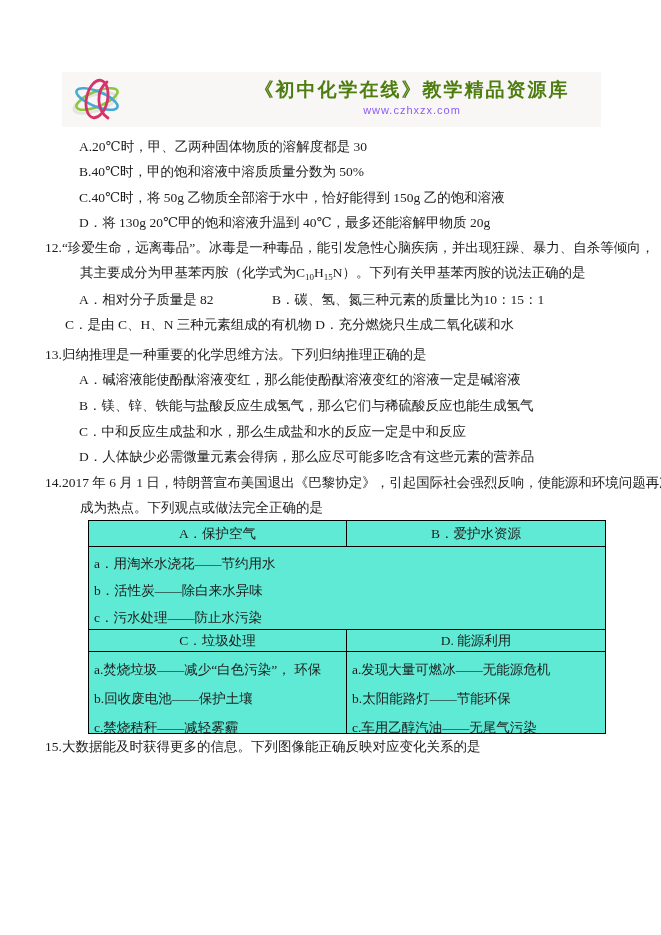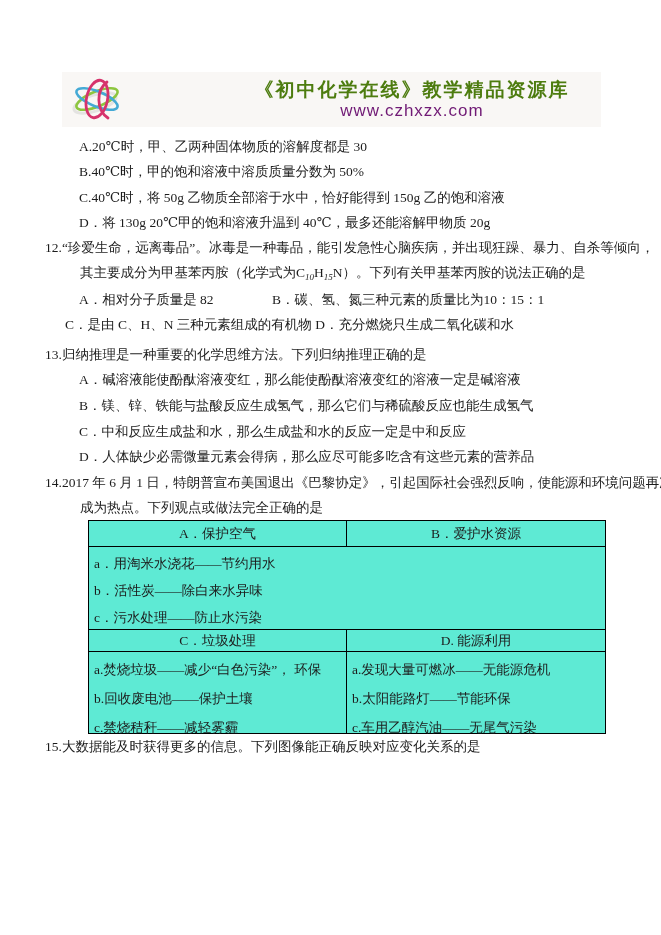"www.czhxzx.com" .banner .site-url { color: #701a75 -> #8b5cf6; font-size: 17px -> 11px }
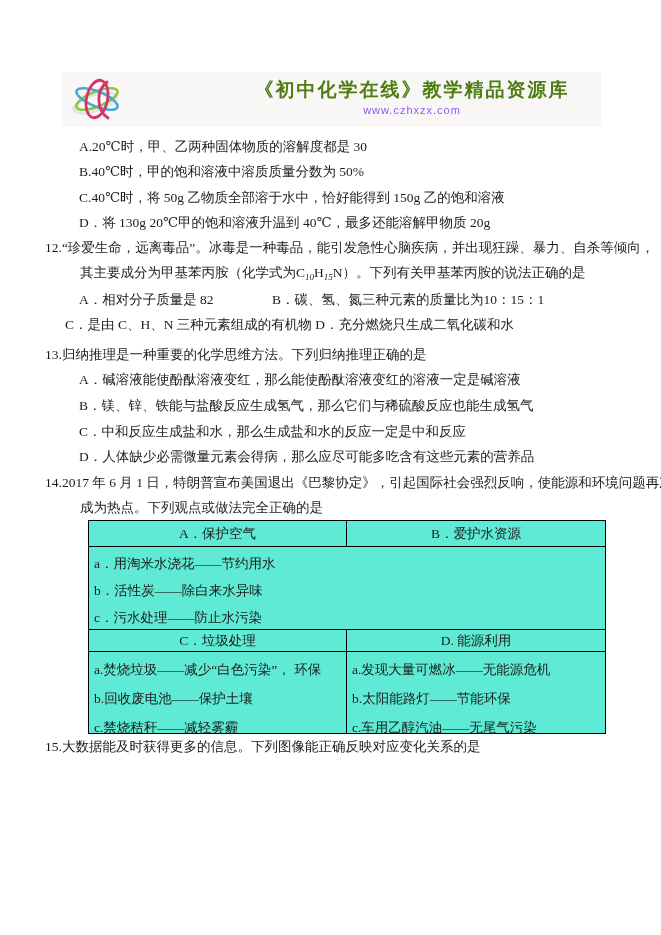"10" sub.sc,.subsc { font-style: italic -> none }
